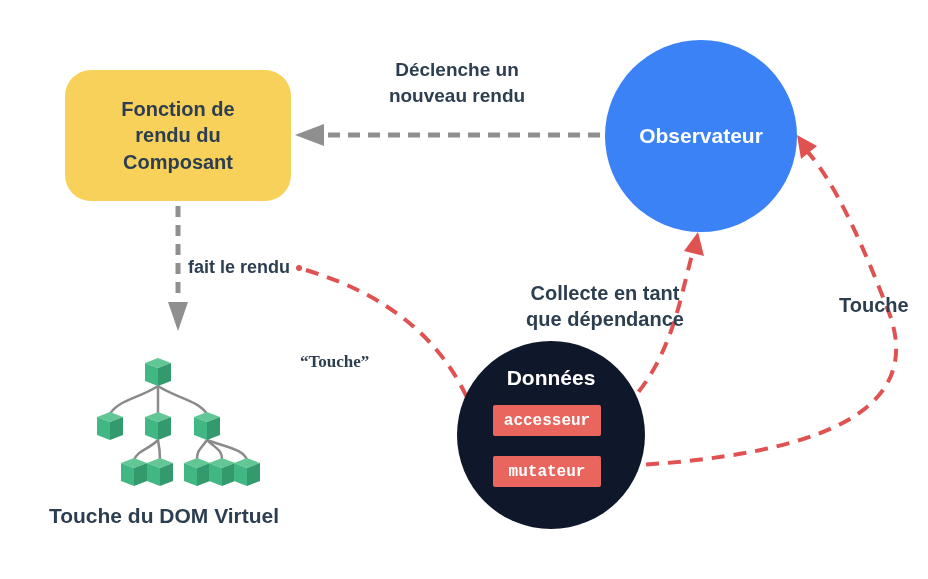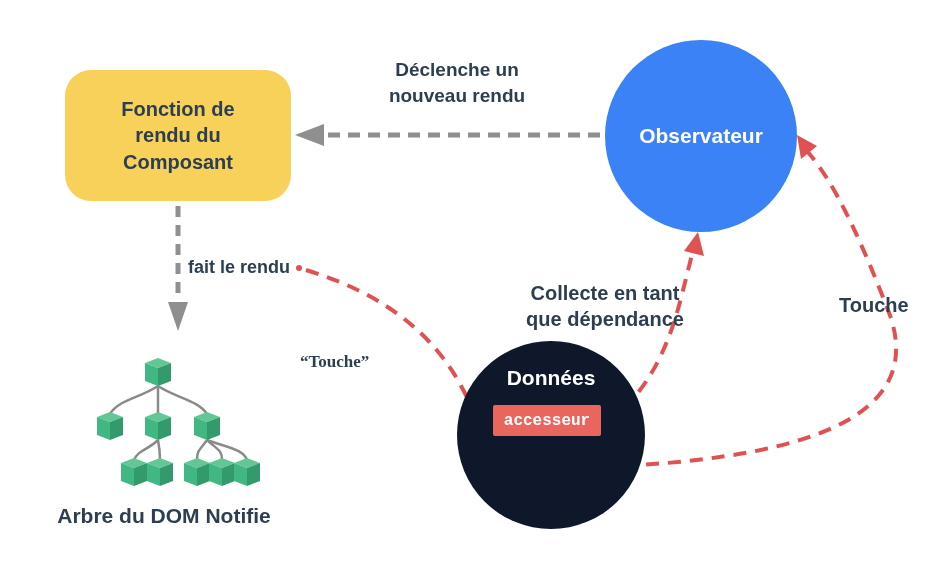"mutateur" div.pill { html: none -> <div>mutateur</div> }
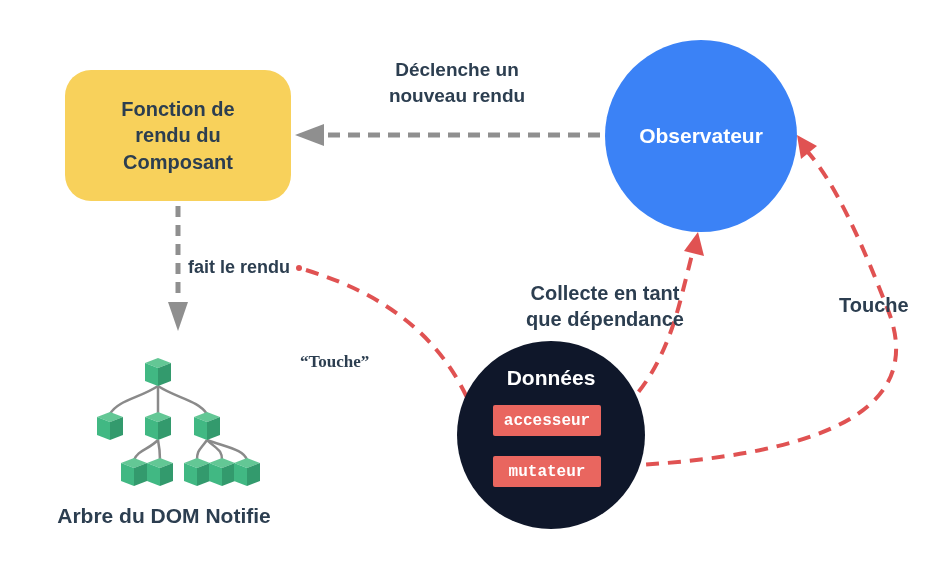"Arbre du DOM Notifie" div.label { text: Arbre du DOM Notifie -> Touche du DOM Virtuel }
